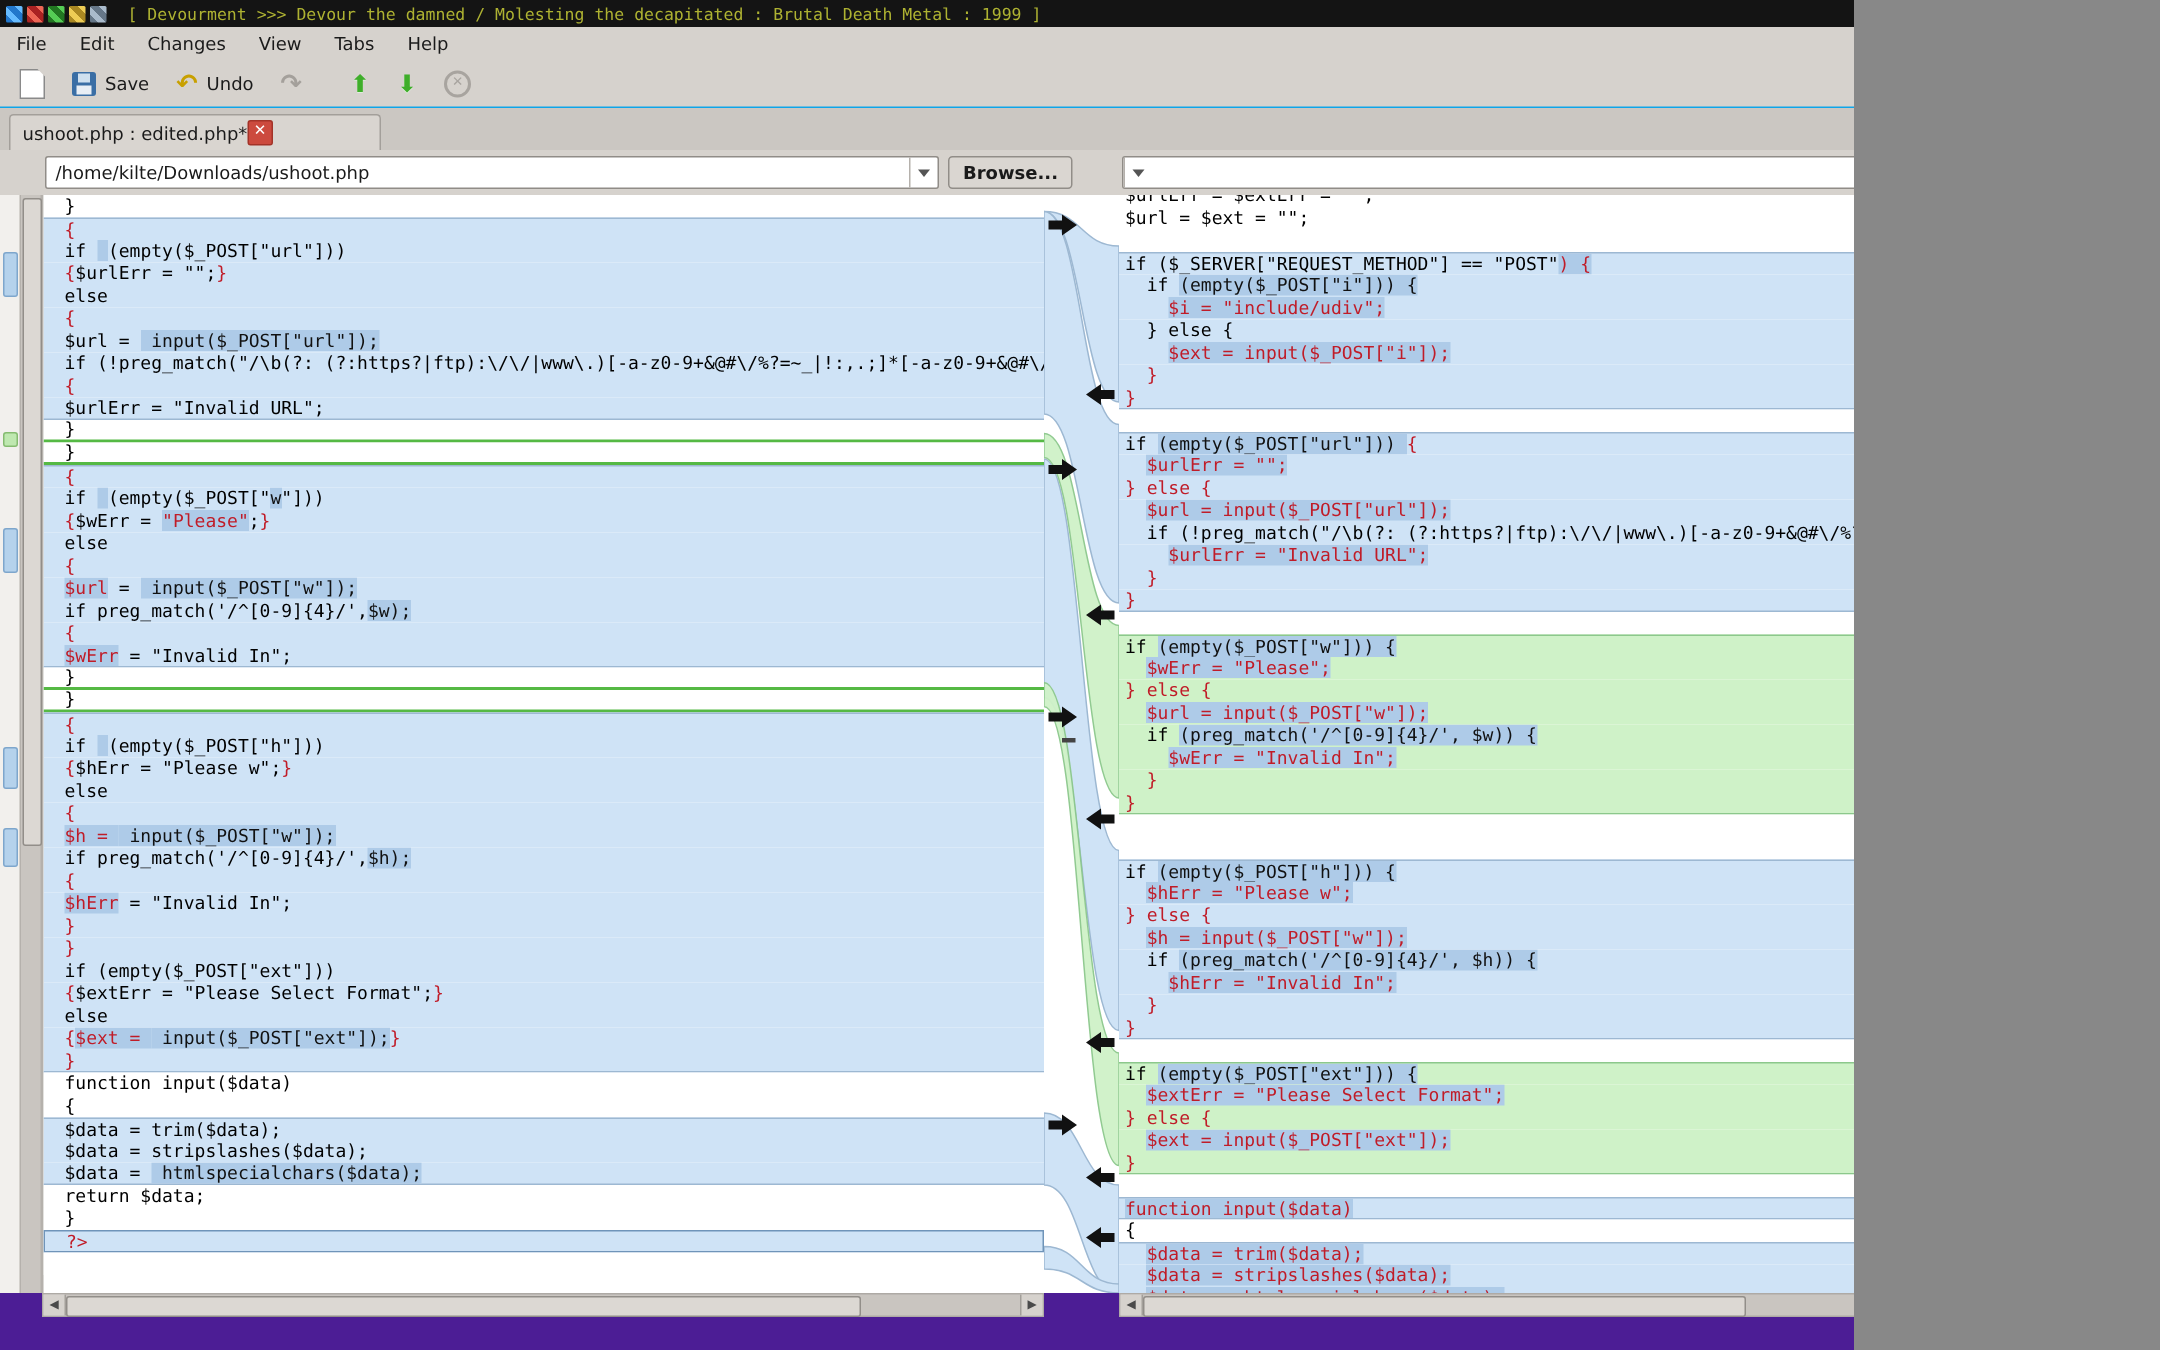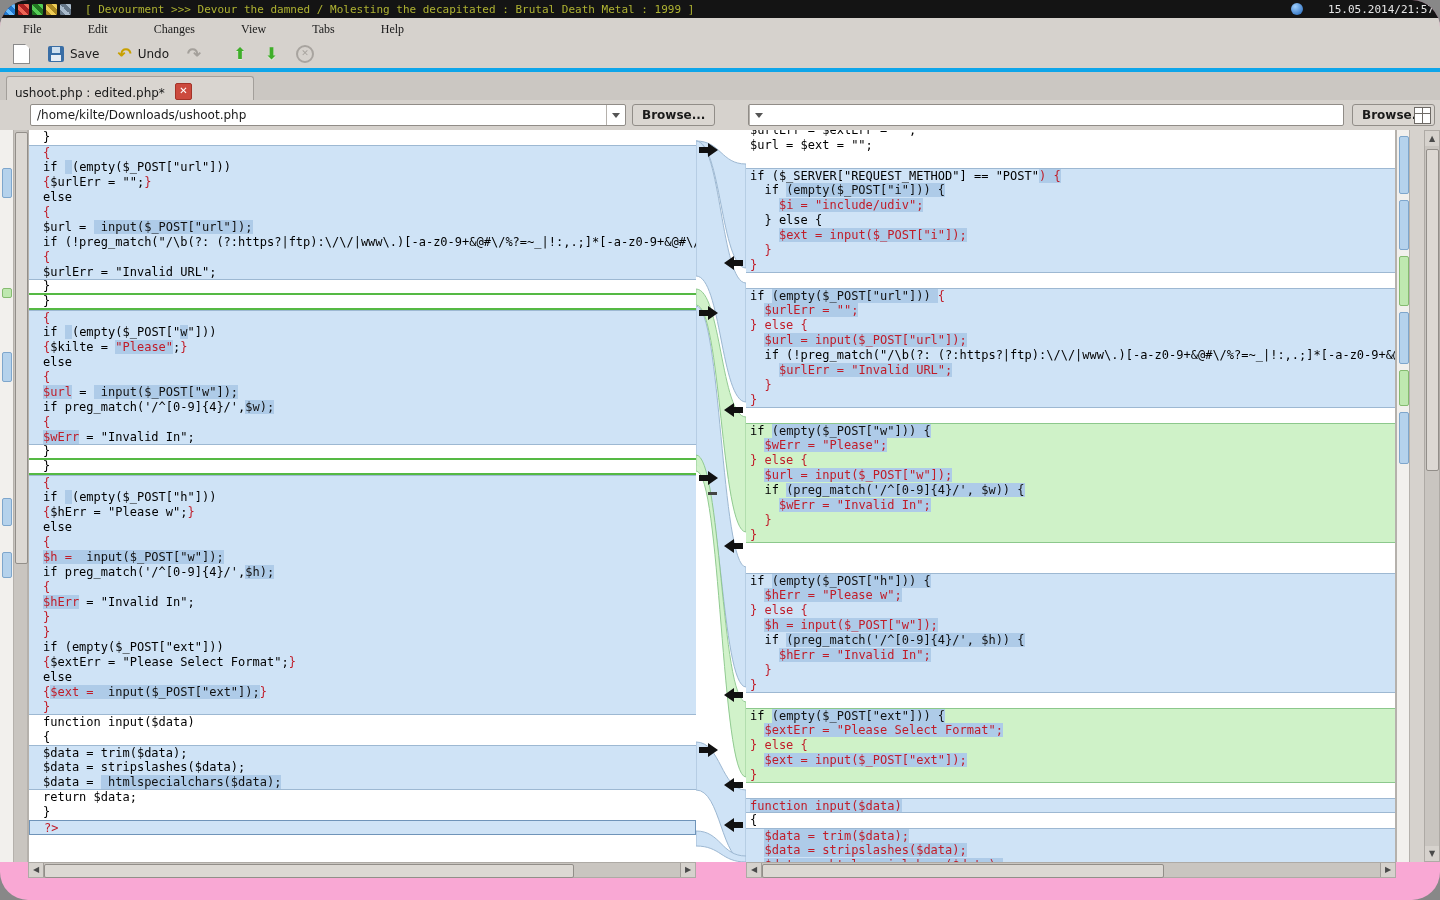"[ Devourment >>> Devour the" .screen { background: #f9a8d4 -> #4c1d95; border-radius: 28px -> none; width: 1440px -> 1236px }
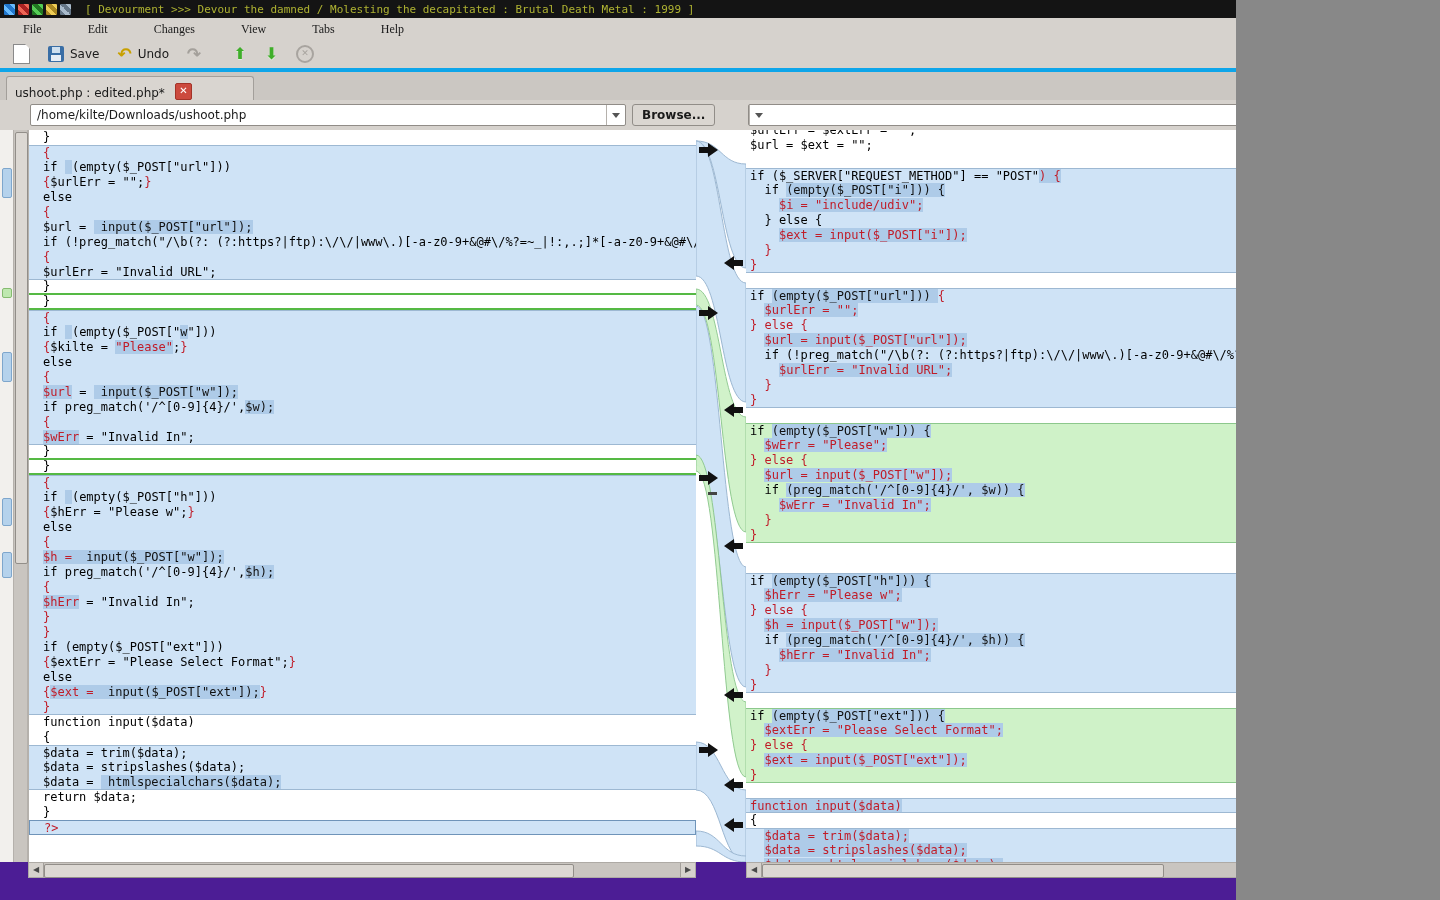"File" .menu-item { font-family: Liberation Serif, serif -> none; padding: 3px 23px -> 3px 11px }
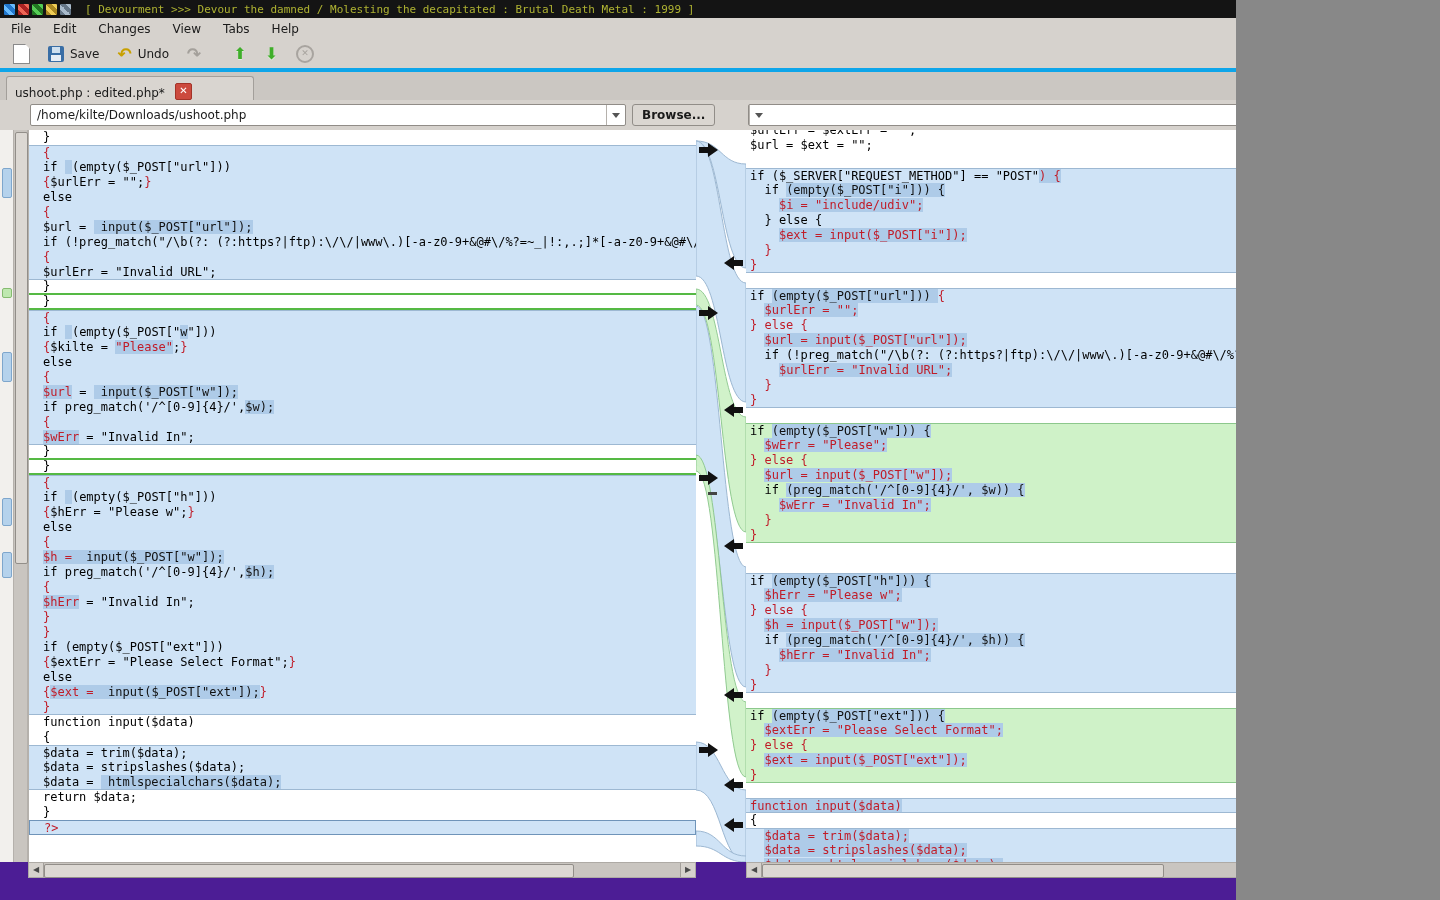"Save" .toolbar { border-bottom: 4px solid #0ea5e9 -> 1px solid #0ea5e9 }
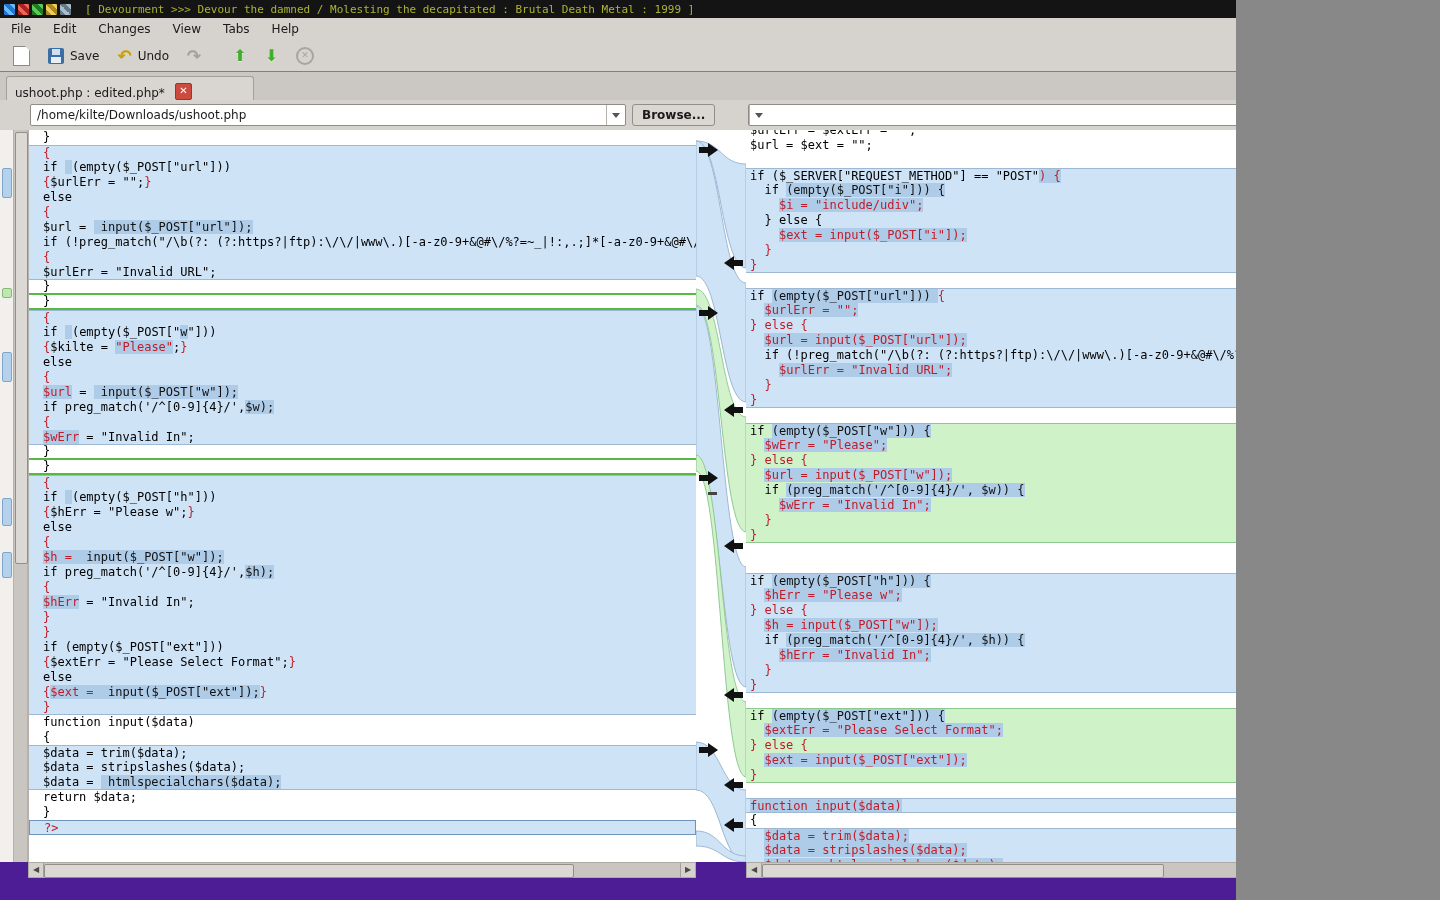"ushoot.php : edited.php*" .tab { align-items: flex-end -> center; gap: 10px -> 0 }
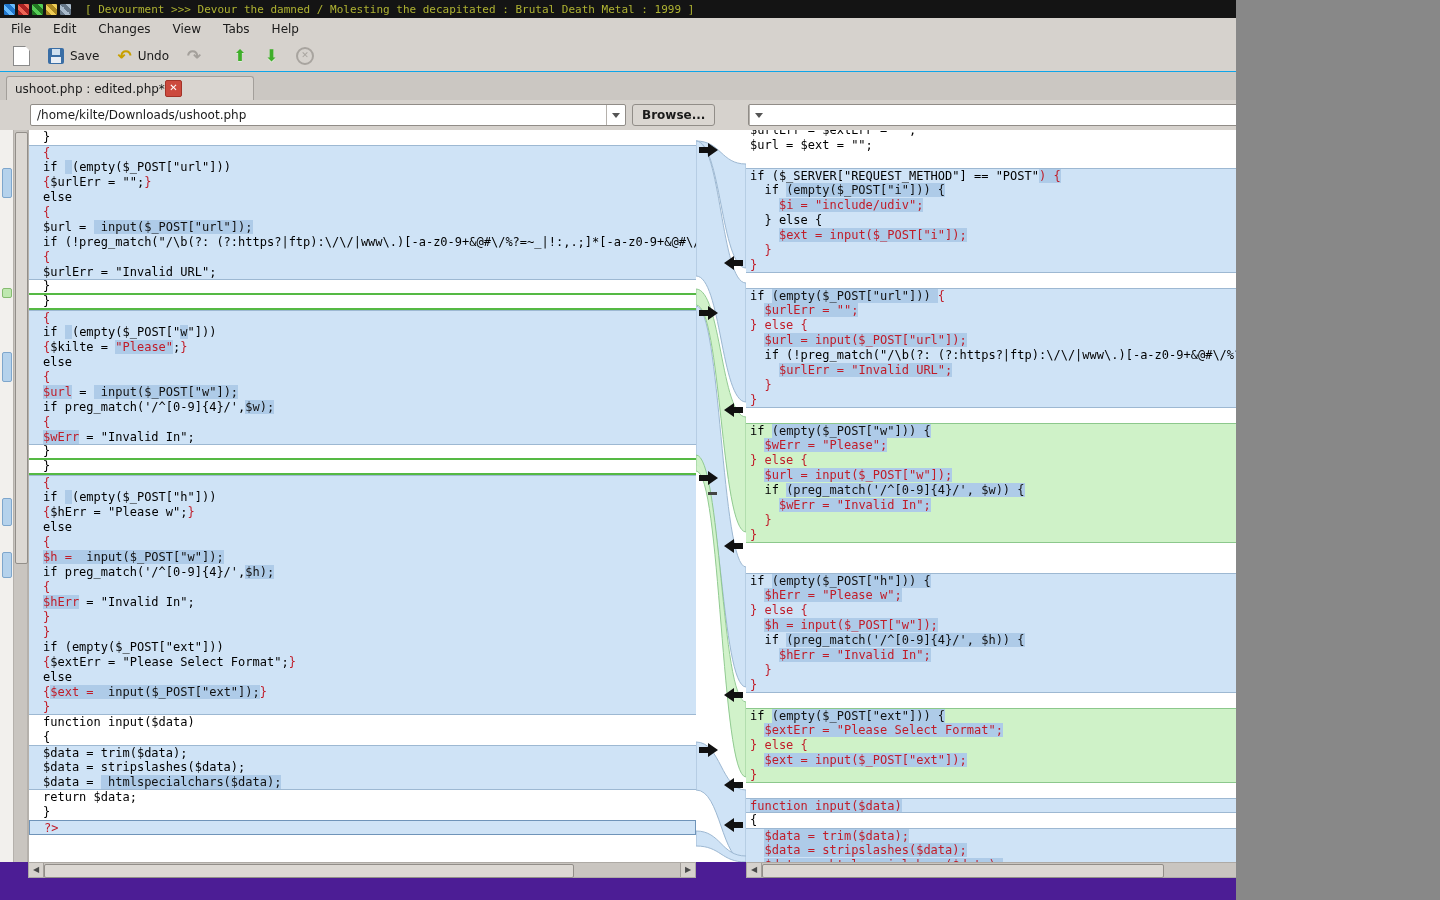"$kilte =" span.sg-p { text: $kilte -> $wErr }
